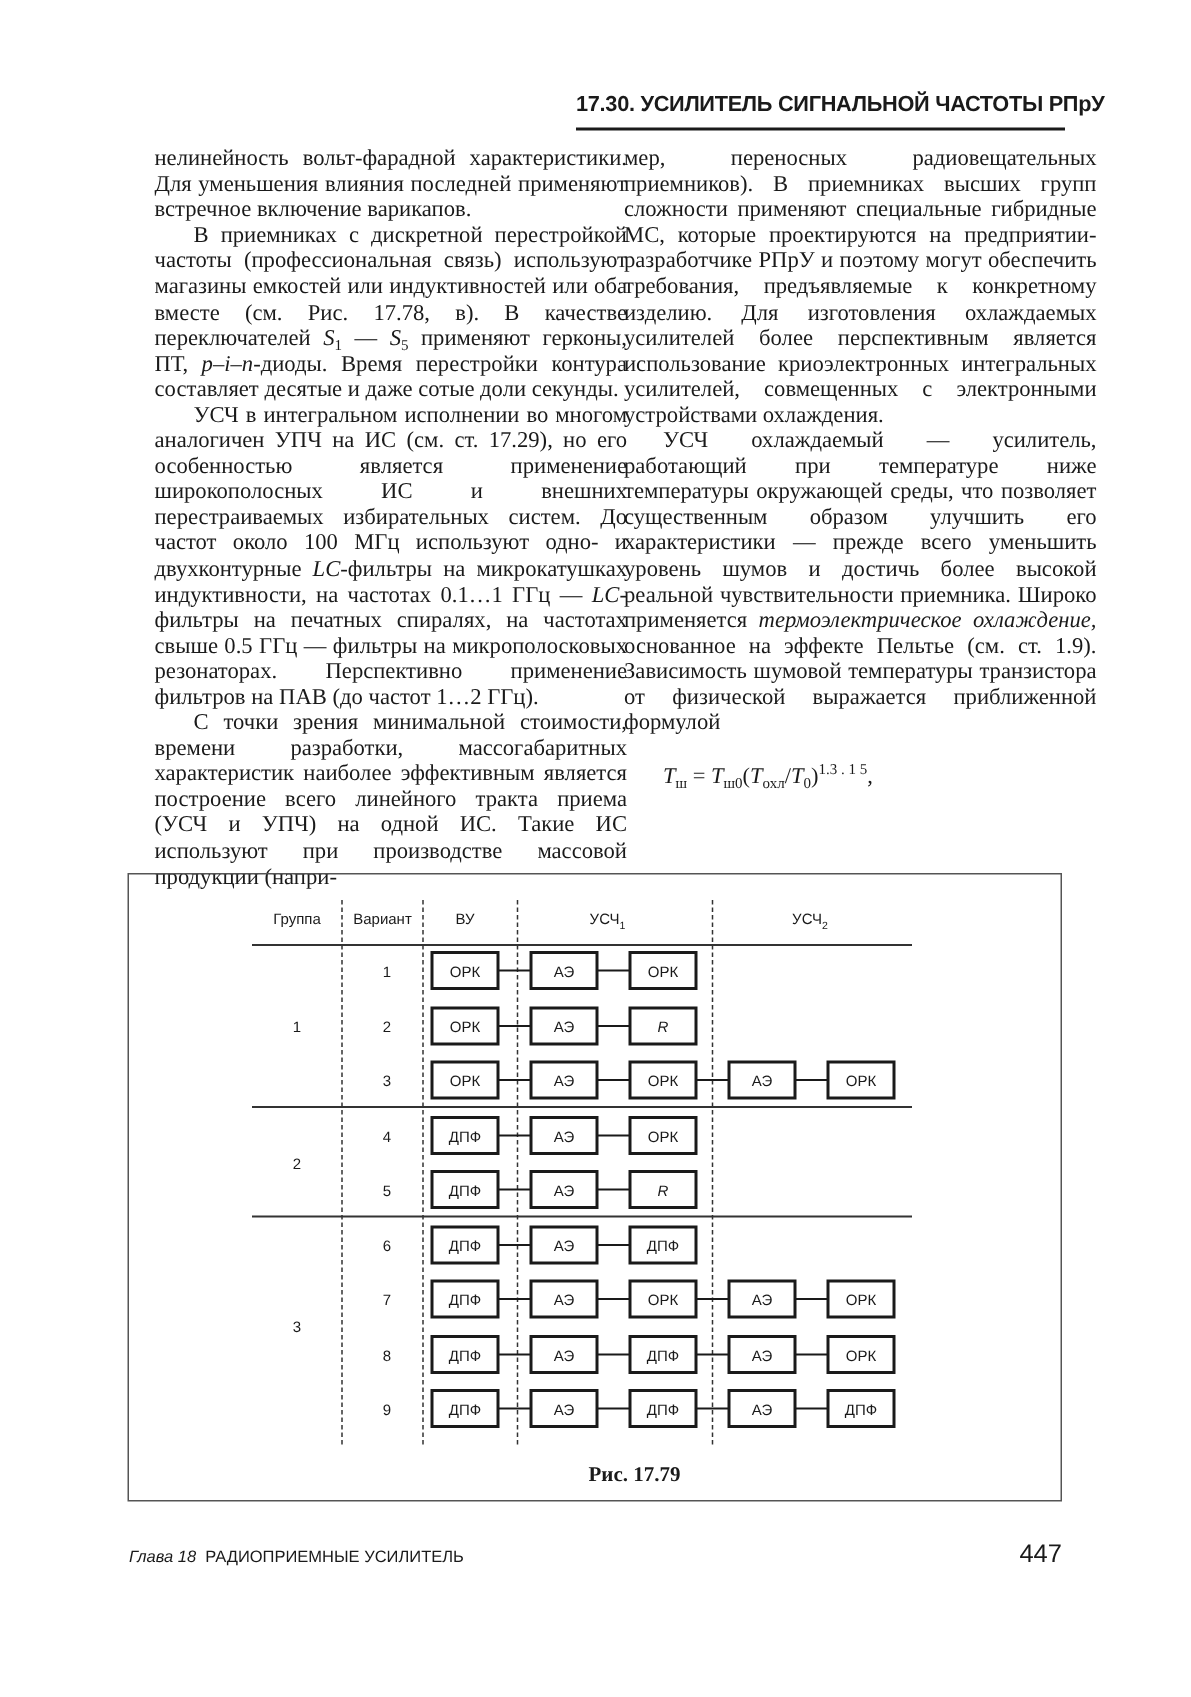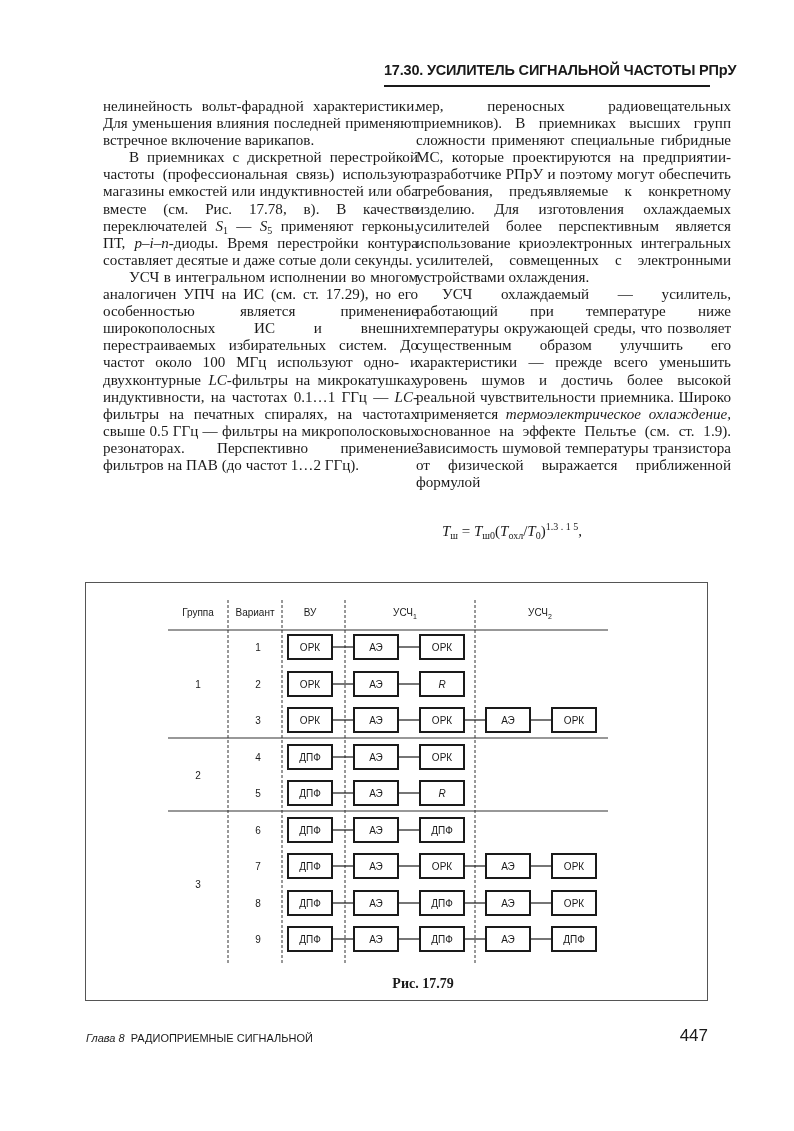"С точки зрения минимальной стоимости," p.ind { html: none -> <p>С точки зрения минимальной стоимости, времени разработки, массогабаритных характеристик наиболее эффективным является построение всего линейного тракта приема (УСЧ и УПЧ) на одной ИС. Такие ИС используют при производстве массовой продукции (напри-</p> }
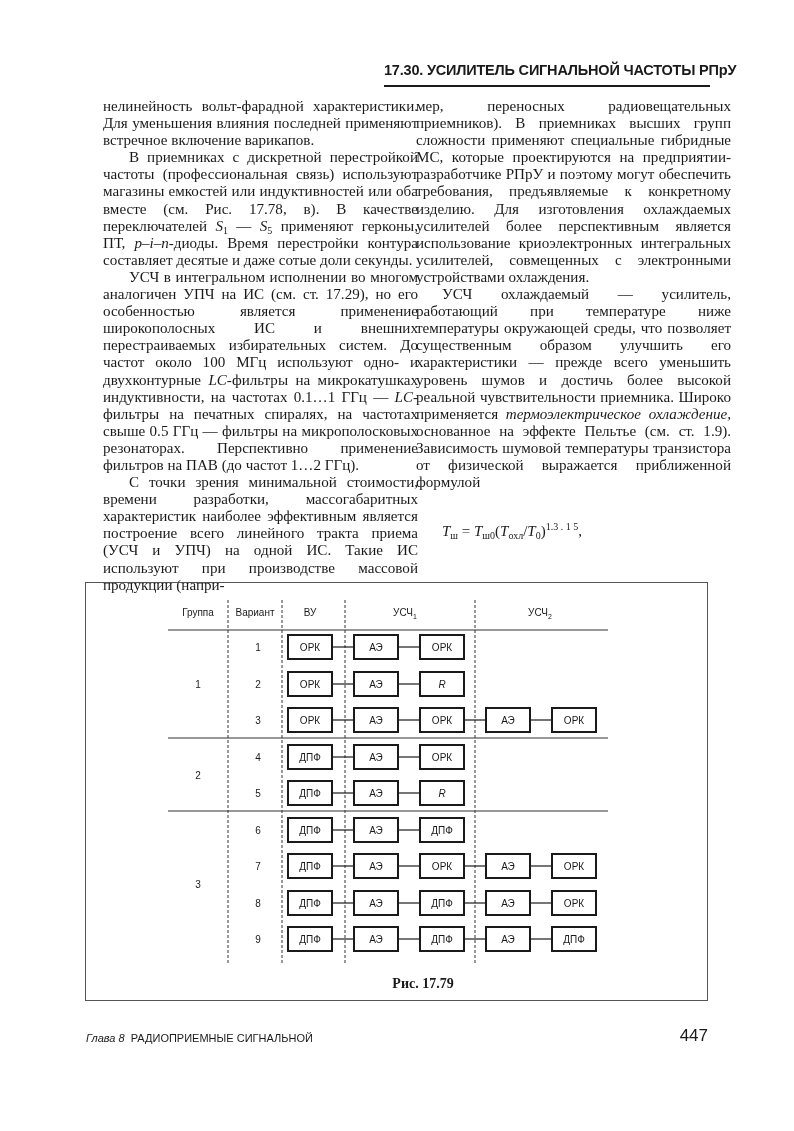"Tш = Tш0(Tохл/T0)1.3 . 1" .formula { margin: 32px 0 16px 26px -> 19px 0 16px 26px }
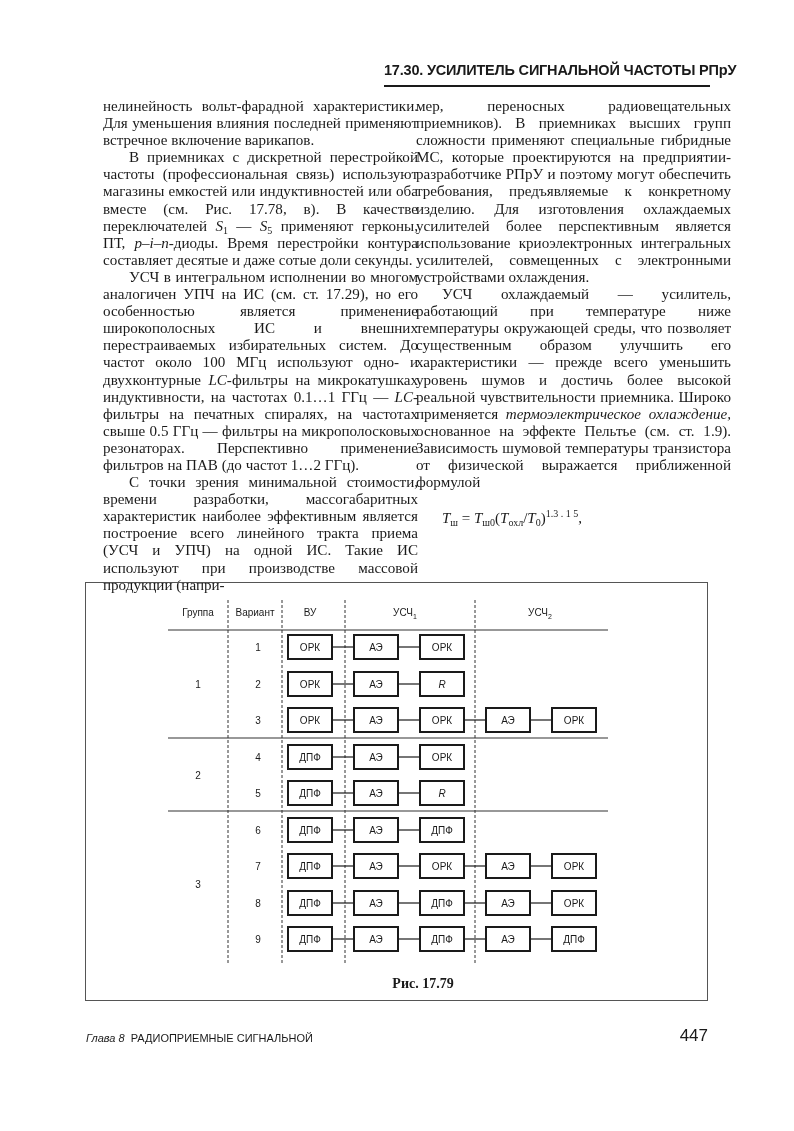"Глава 8" span.ch { text: 8 -> 18 }
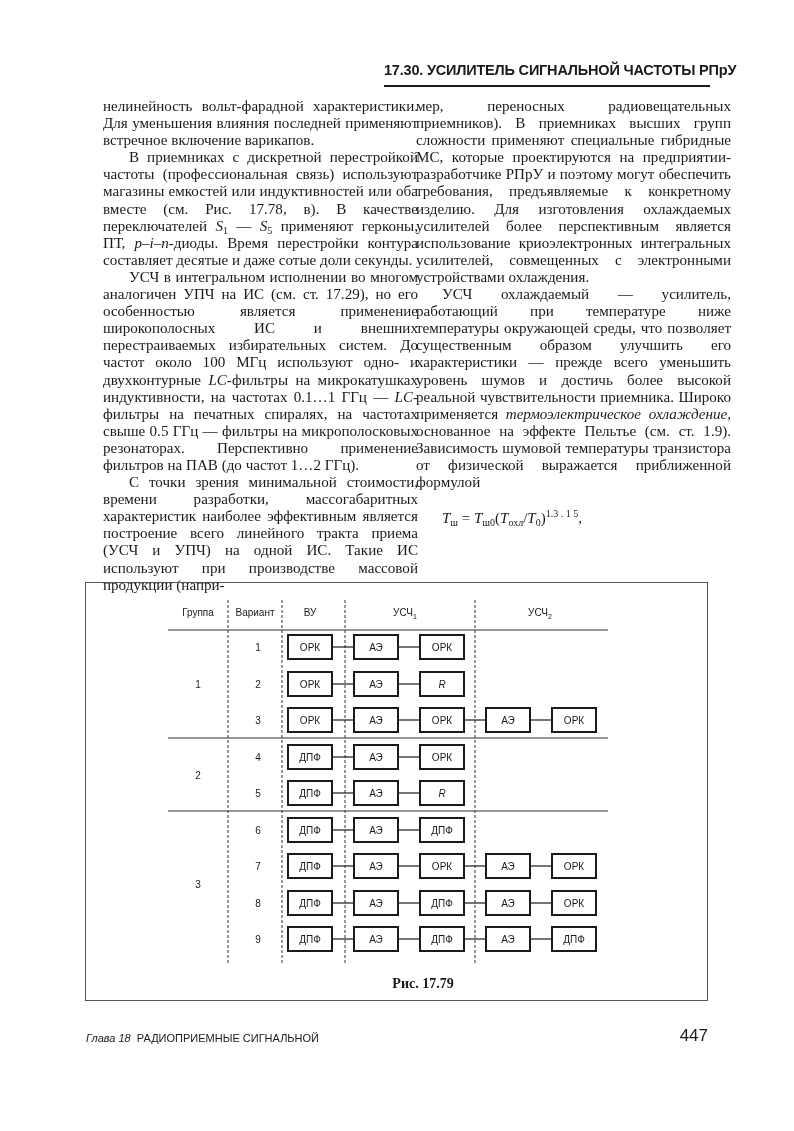"РАДИОПРИЕМНЫЕ СИГНАЛЬНОЙ" span { text: СИГНАЛЬНОЙ -> УСИЛИТЕЛЬ }
